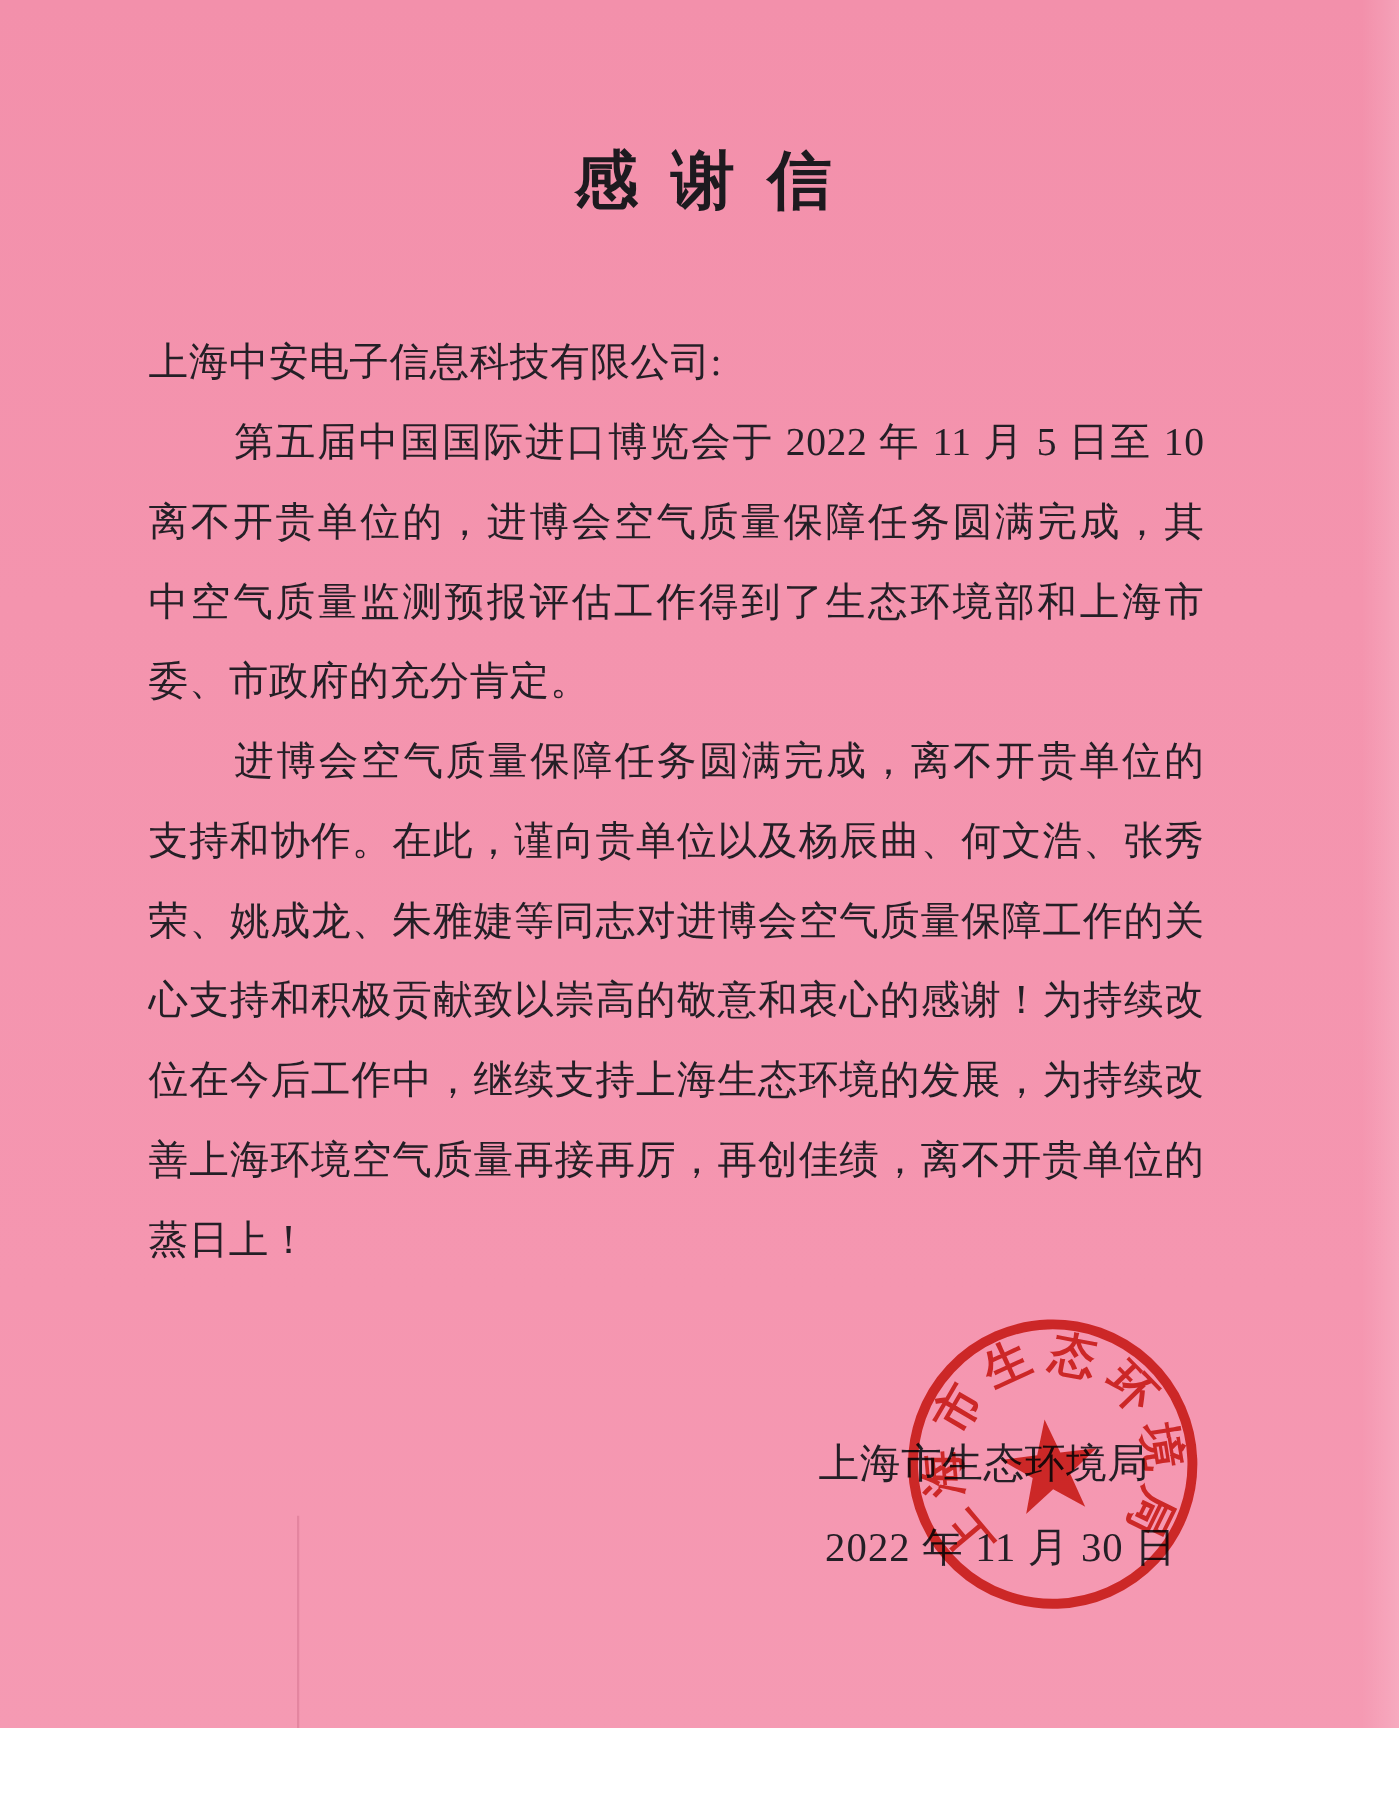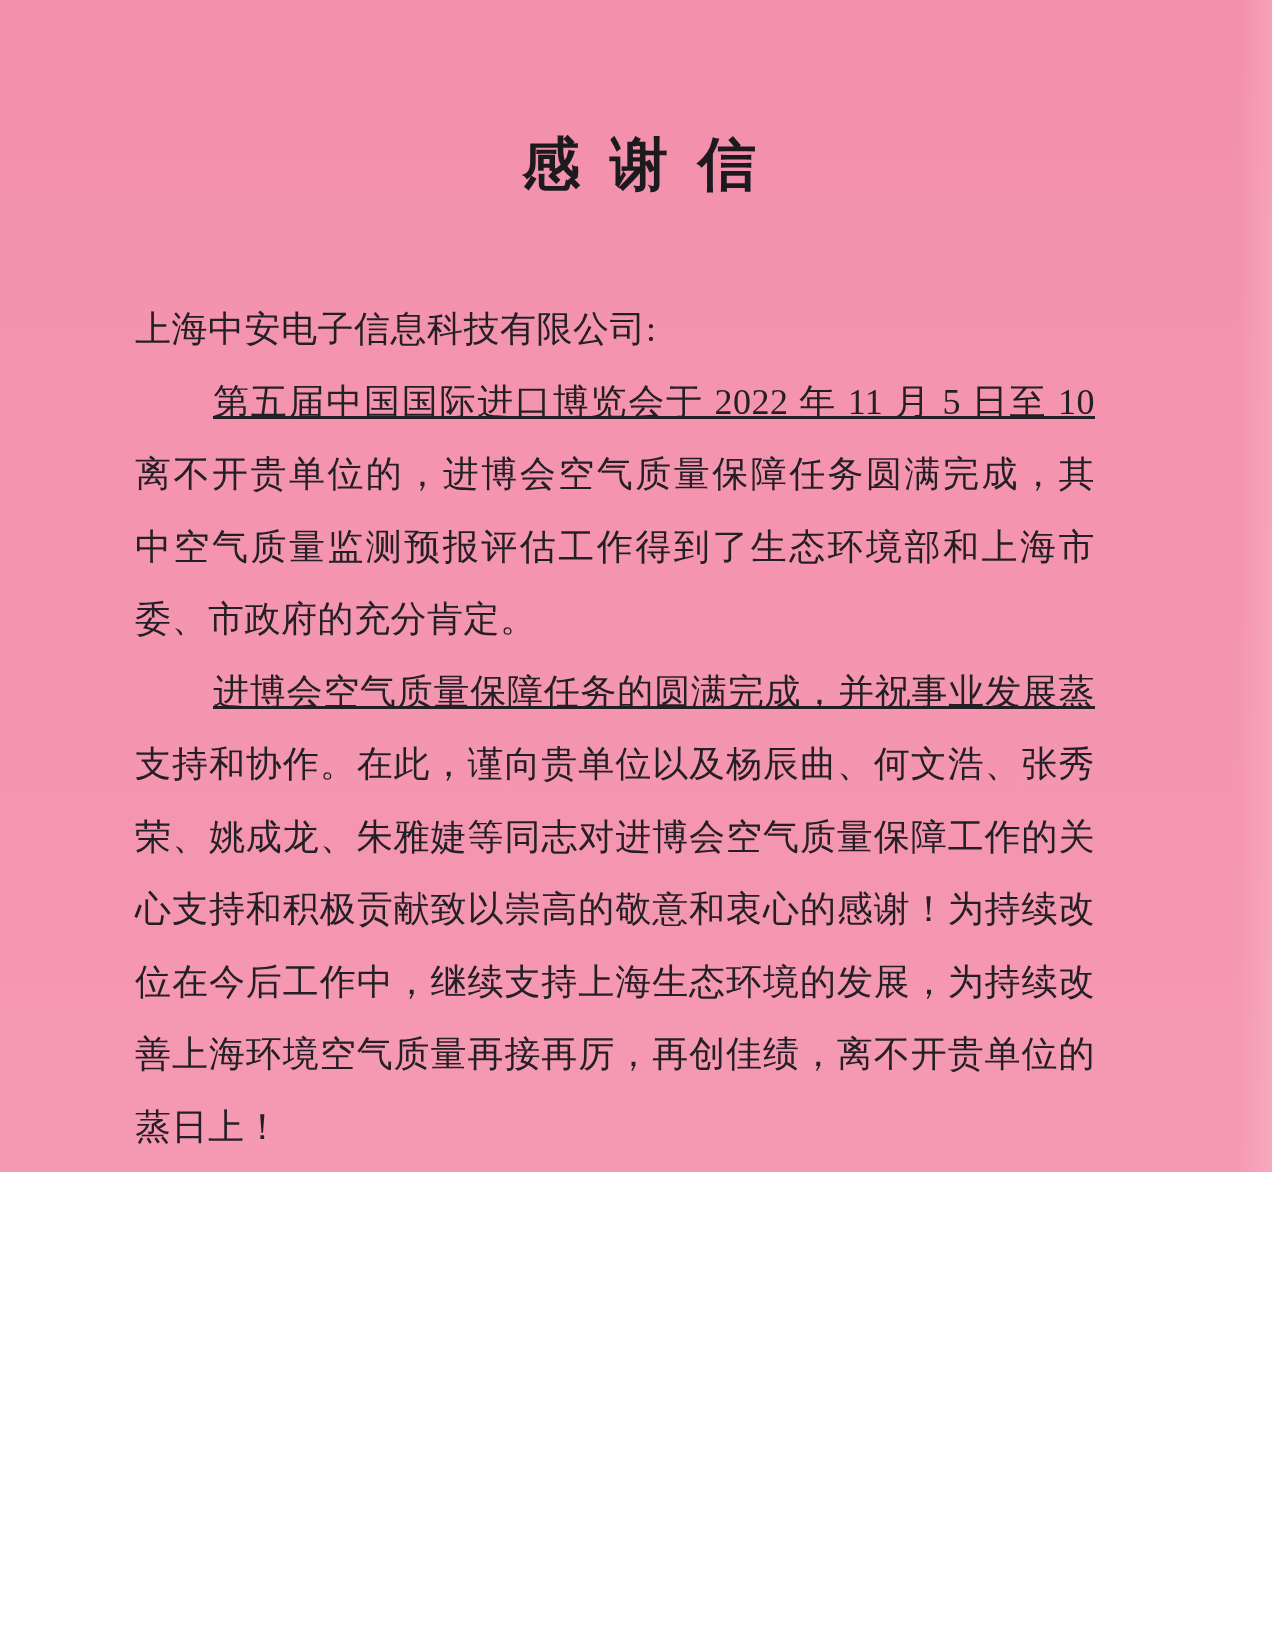"感谢信" .page { height: 1172px -> 1571px }
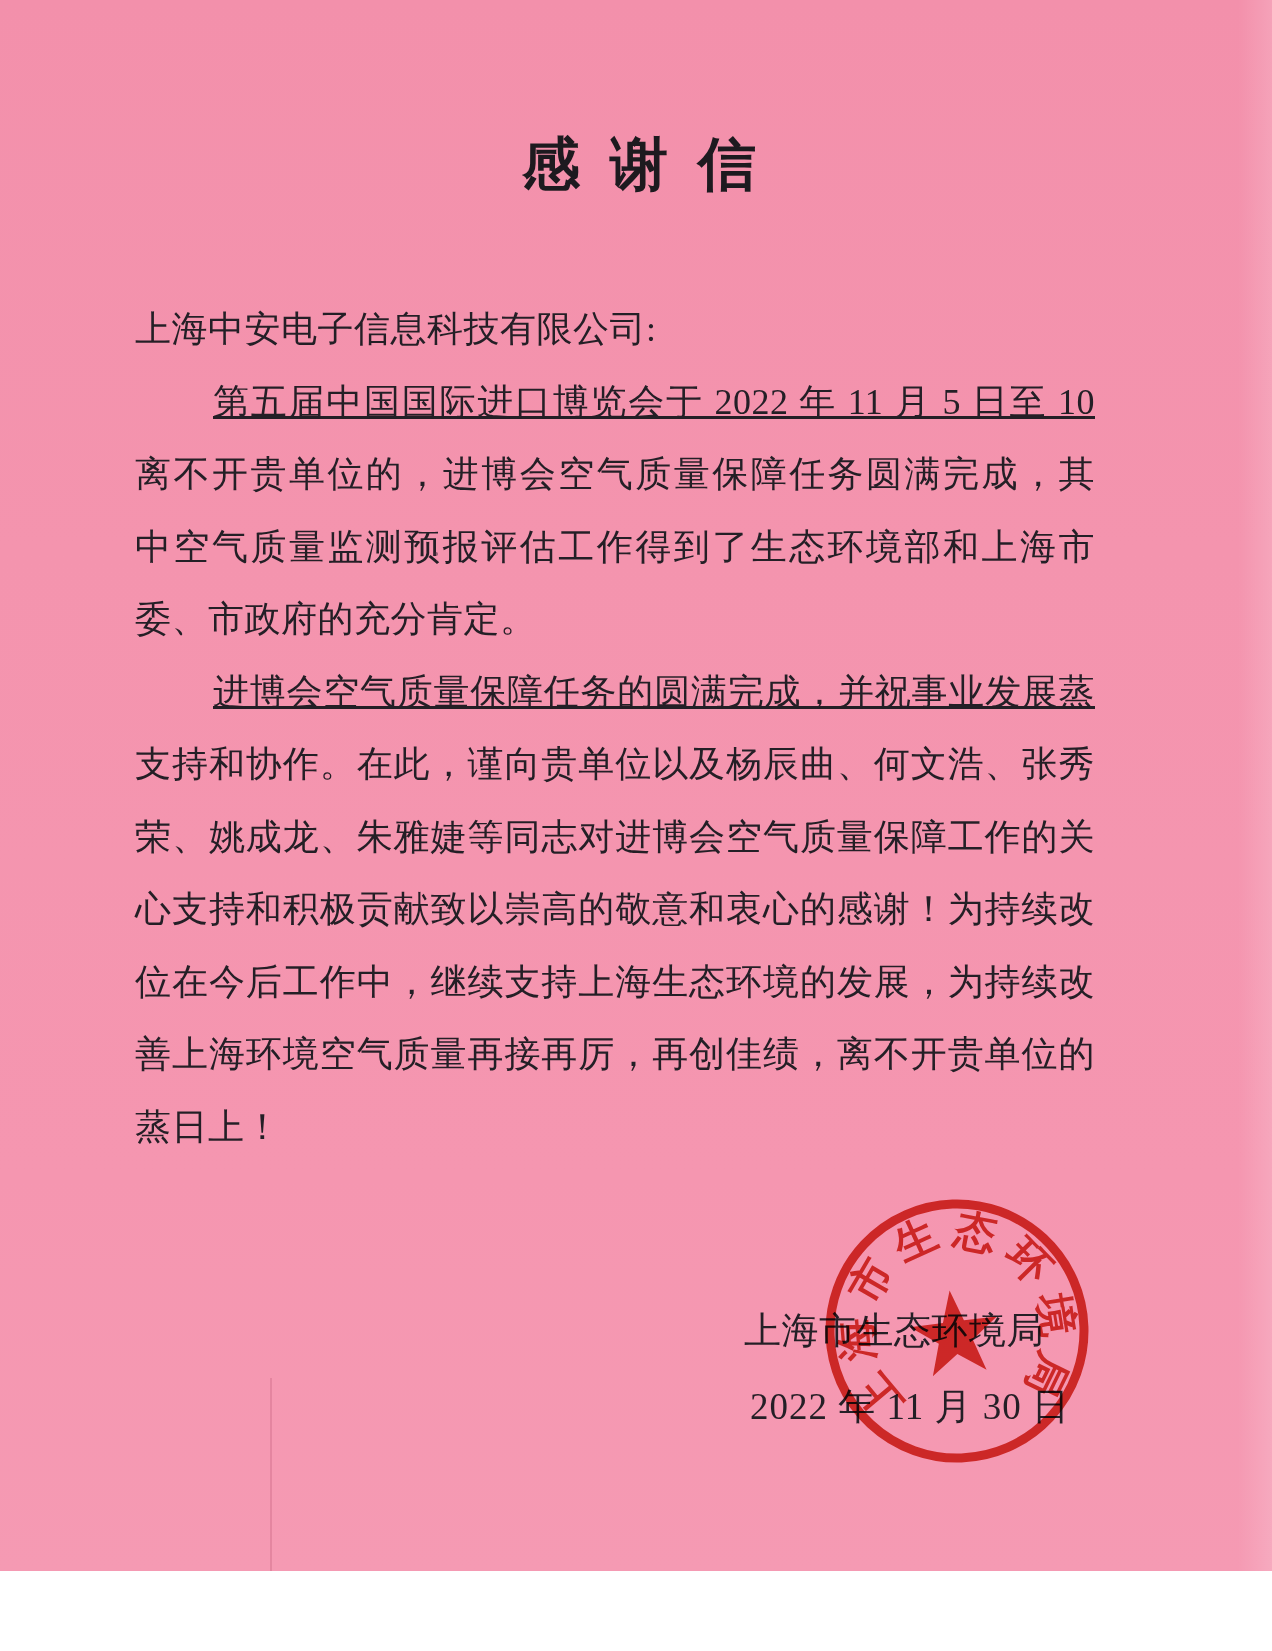"第五届中国国际进口博览会于 2022 年 11 月" .line.ind { text-decoration: underline -> none }
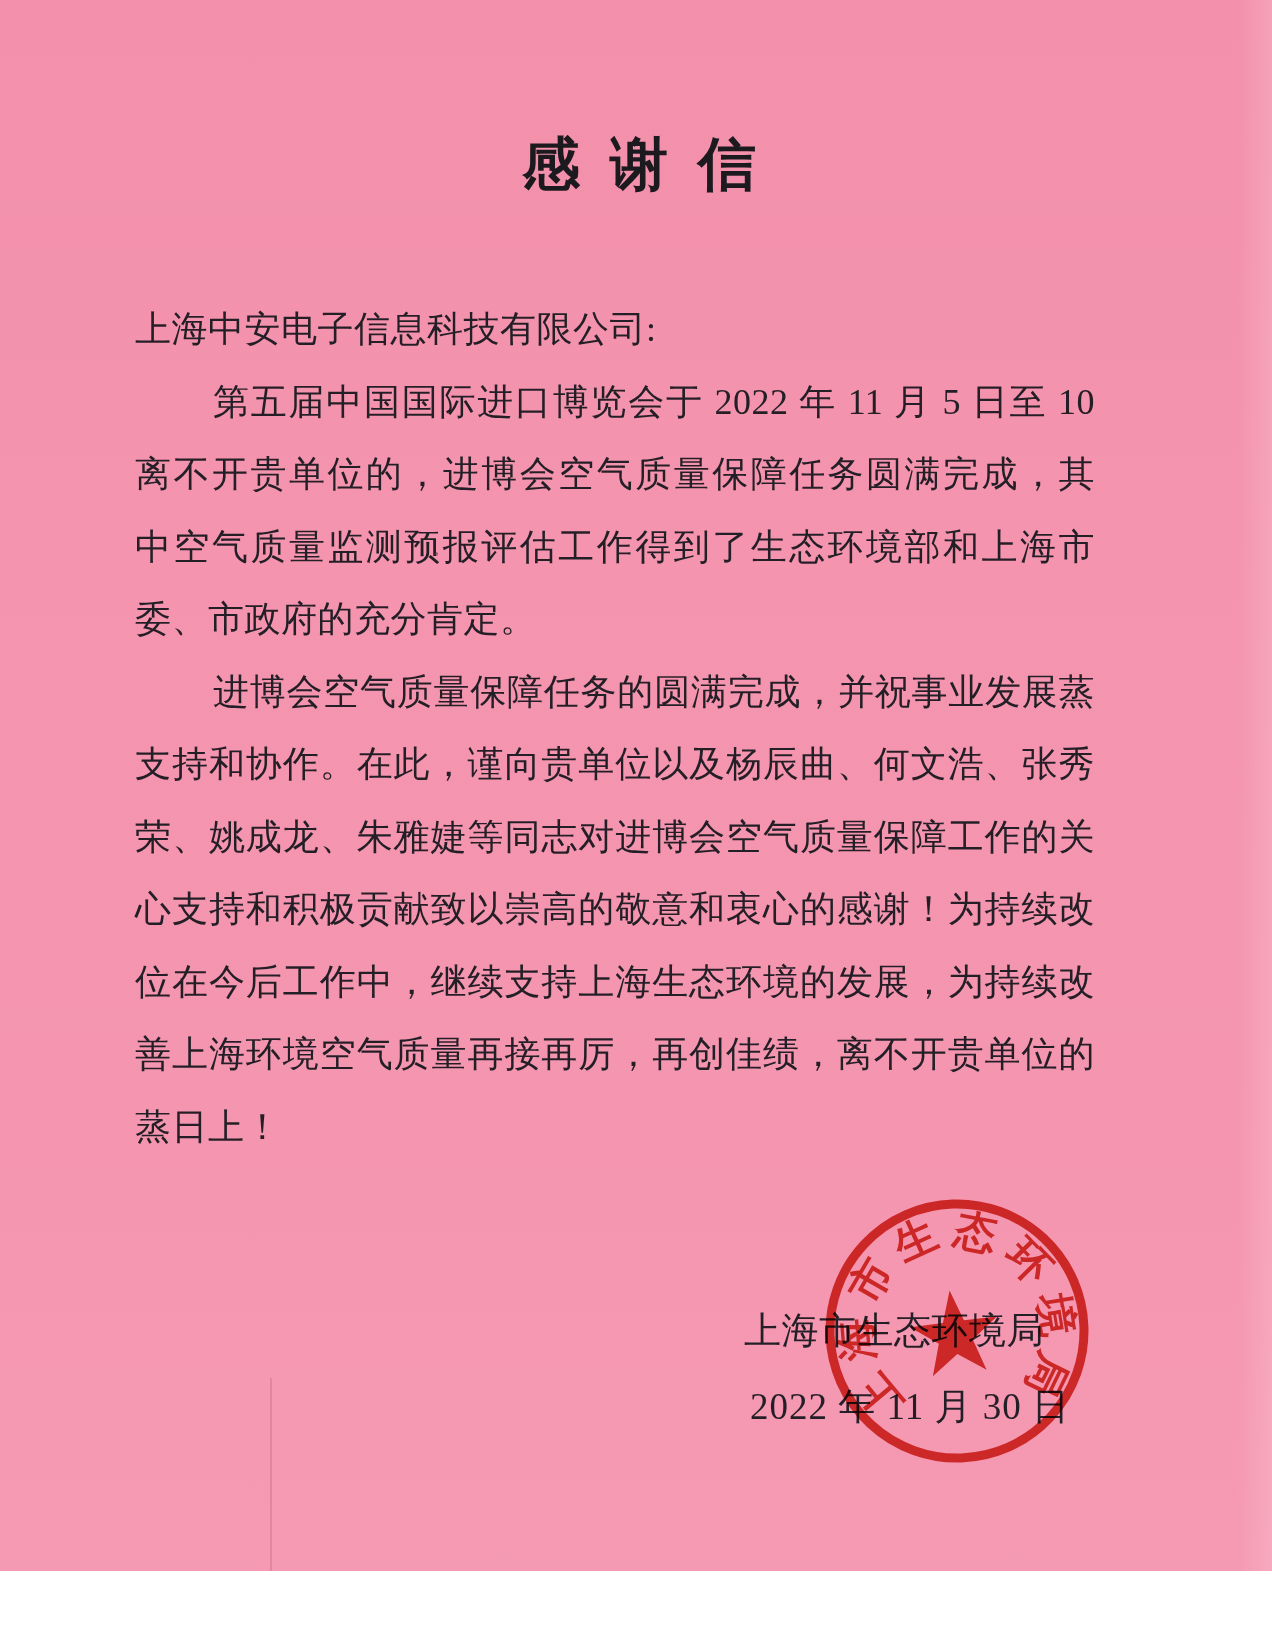"进博会空气质量保障任务的圆满完成，并祝事业发展蒸" div.line { text: 的圆满完成，并祝事业发展蒸 -> 圆满完成，离不开贵单位的 }
